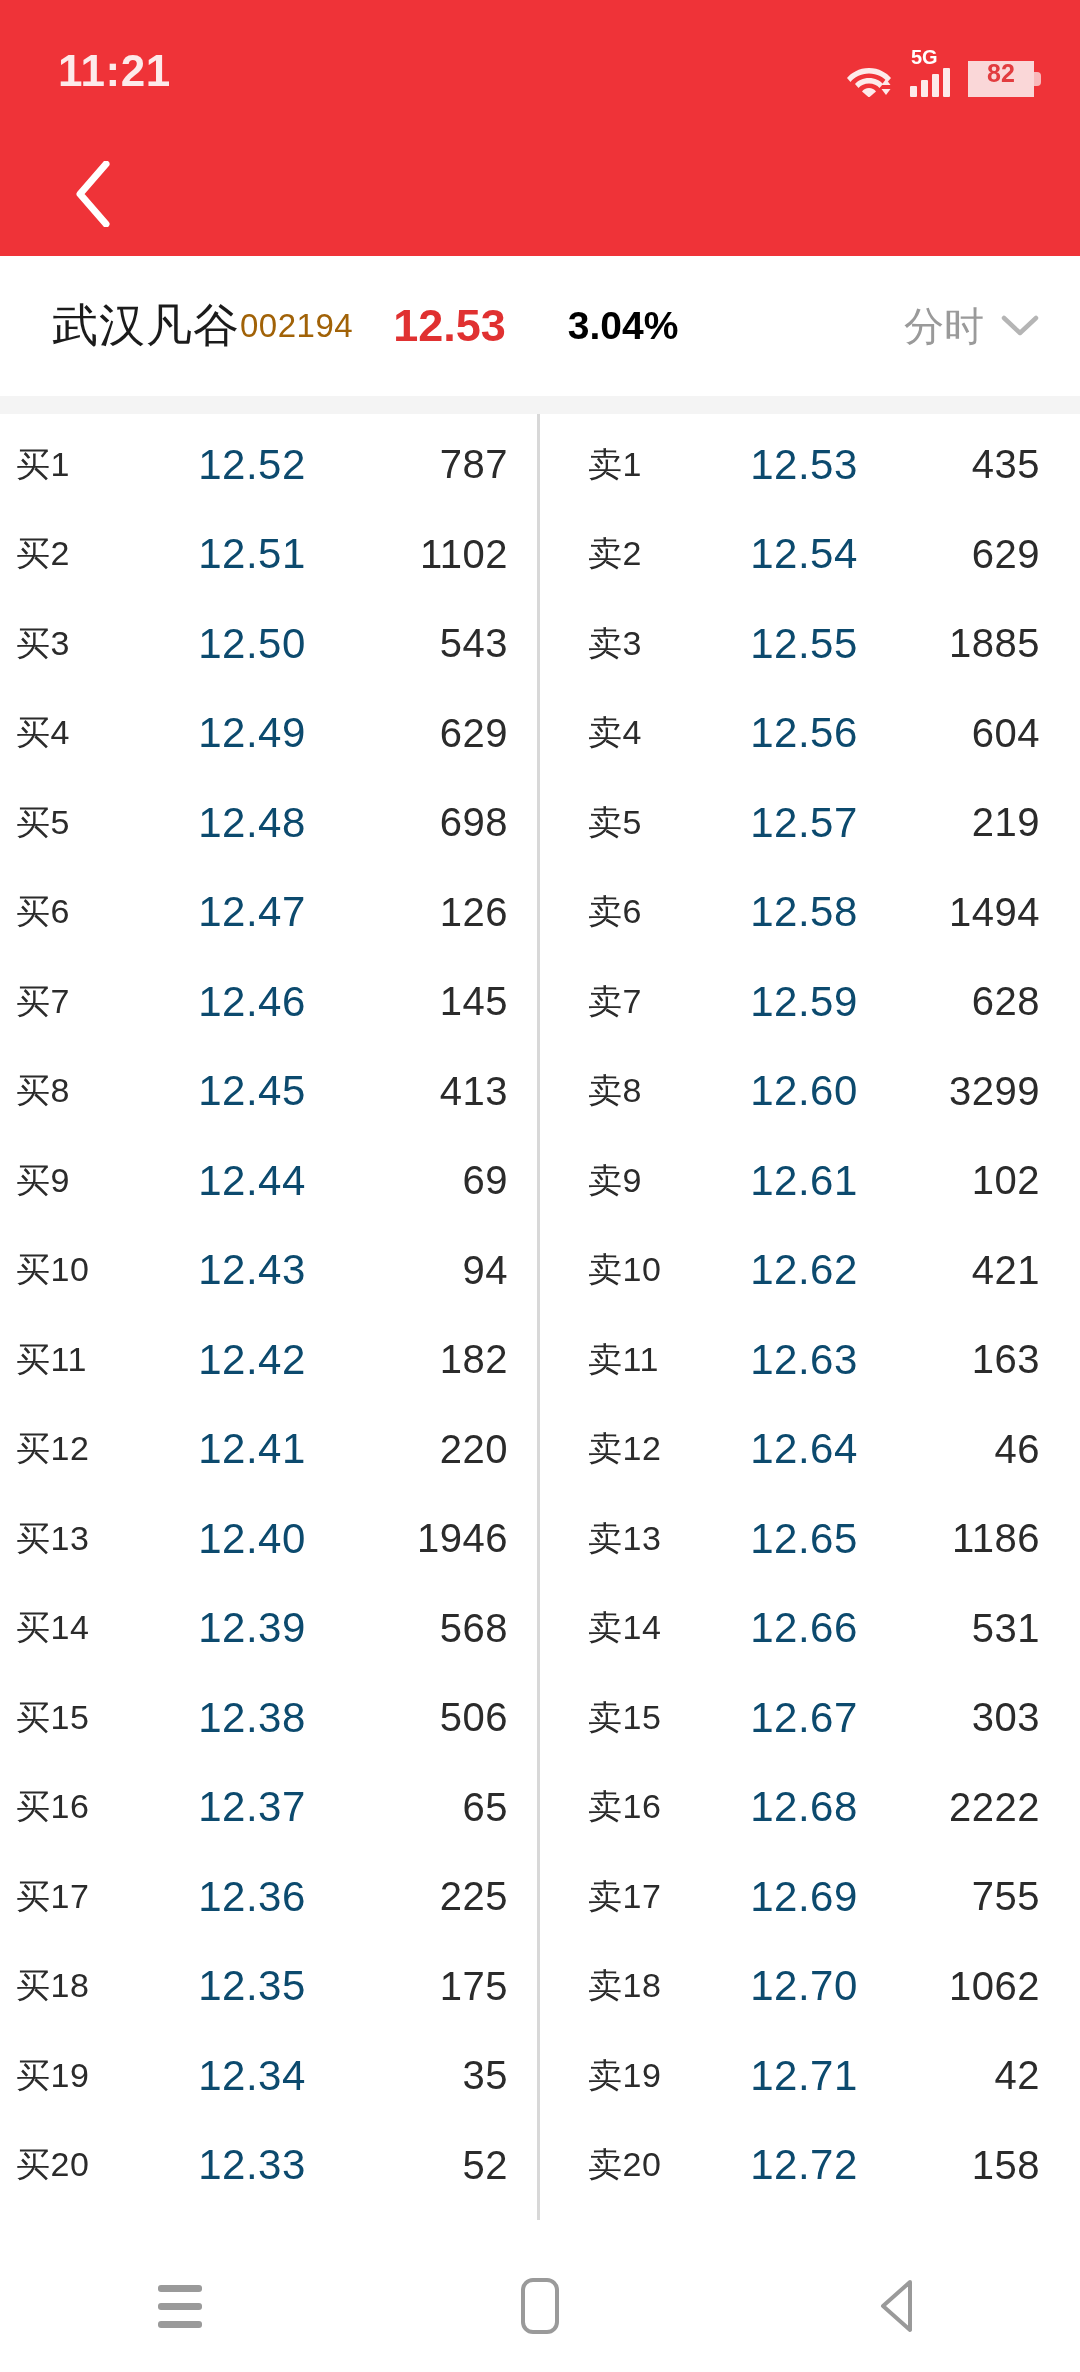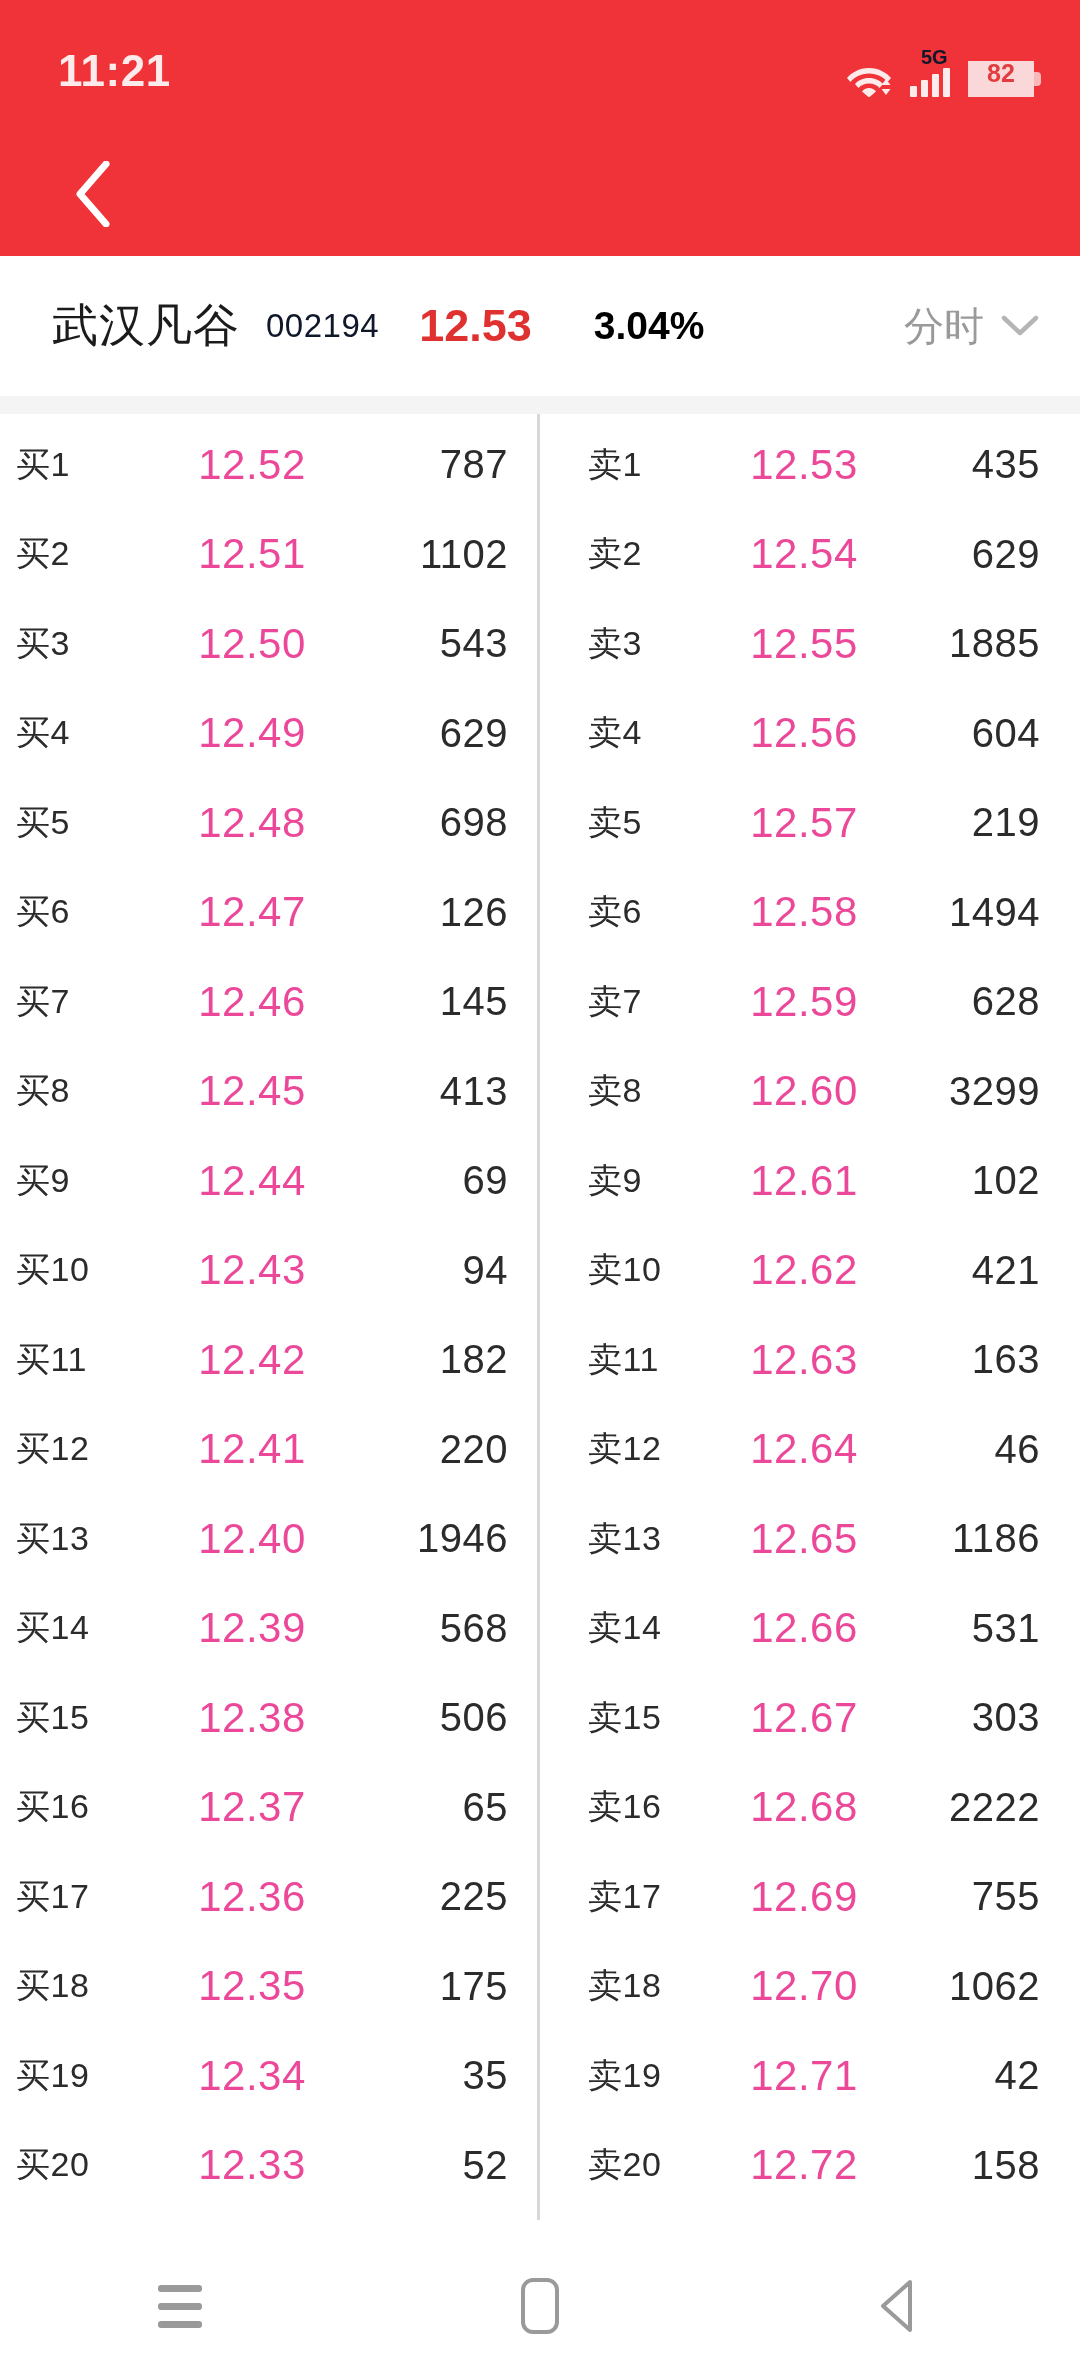"5G" .sig-label { color: #0f172a -> #ffffff; margin-left: 11px -> 1px }
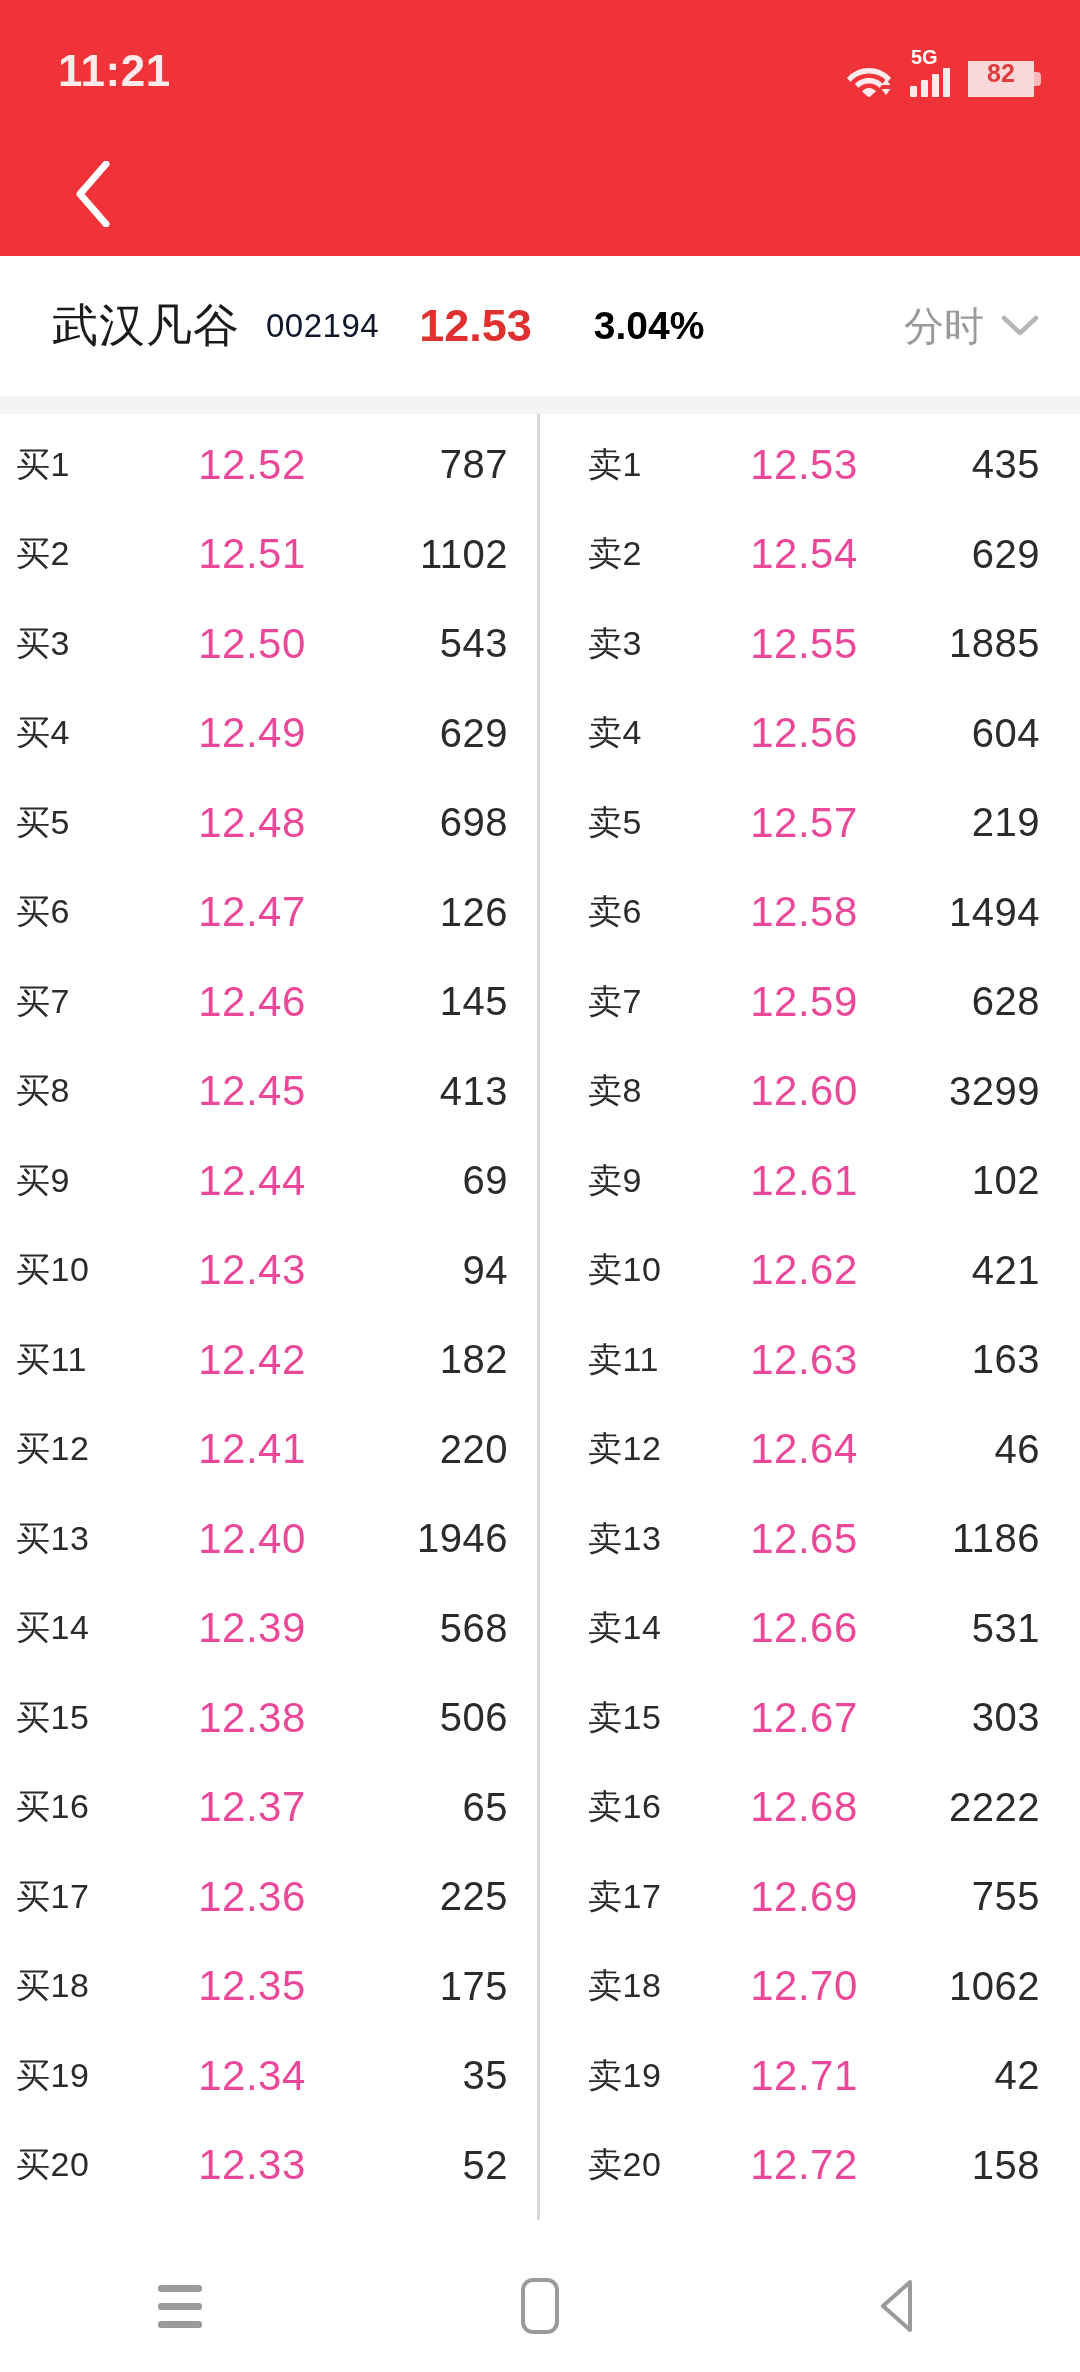"002194" .stock-code { color: #0f172a -> #a16207; margin-left: 26px -> none }
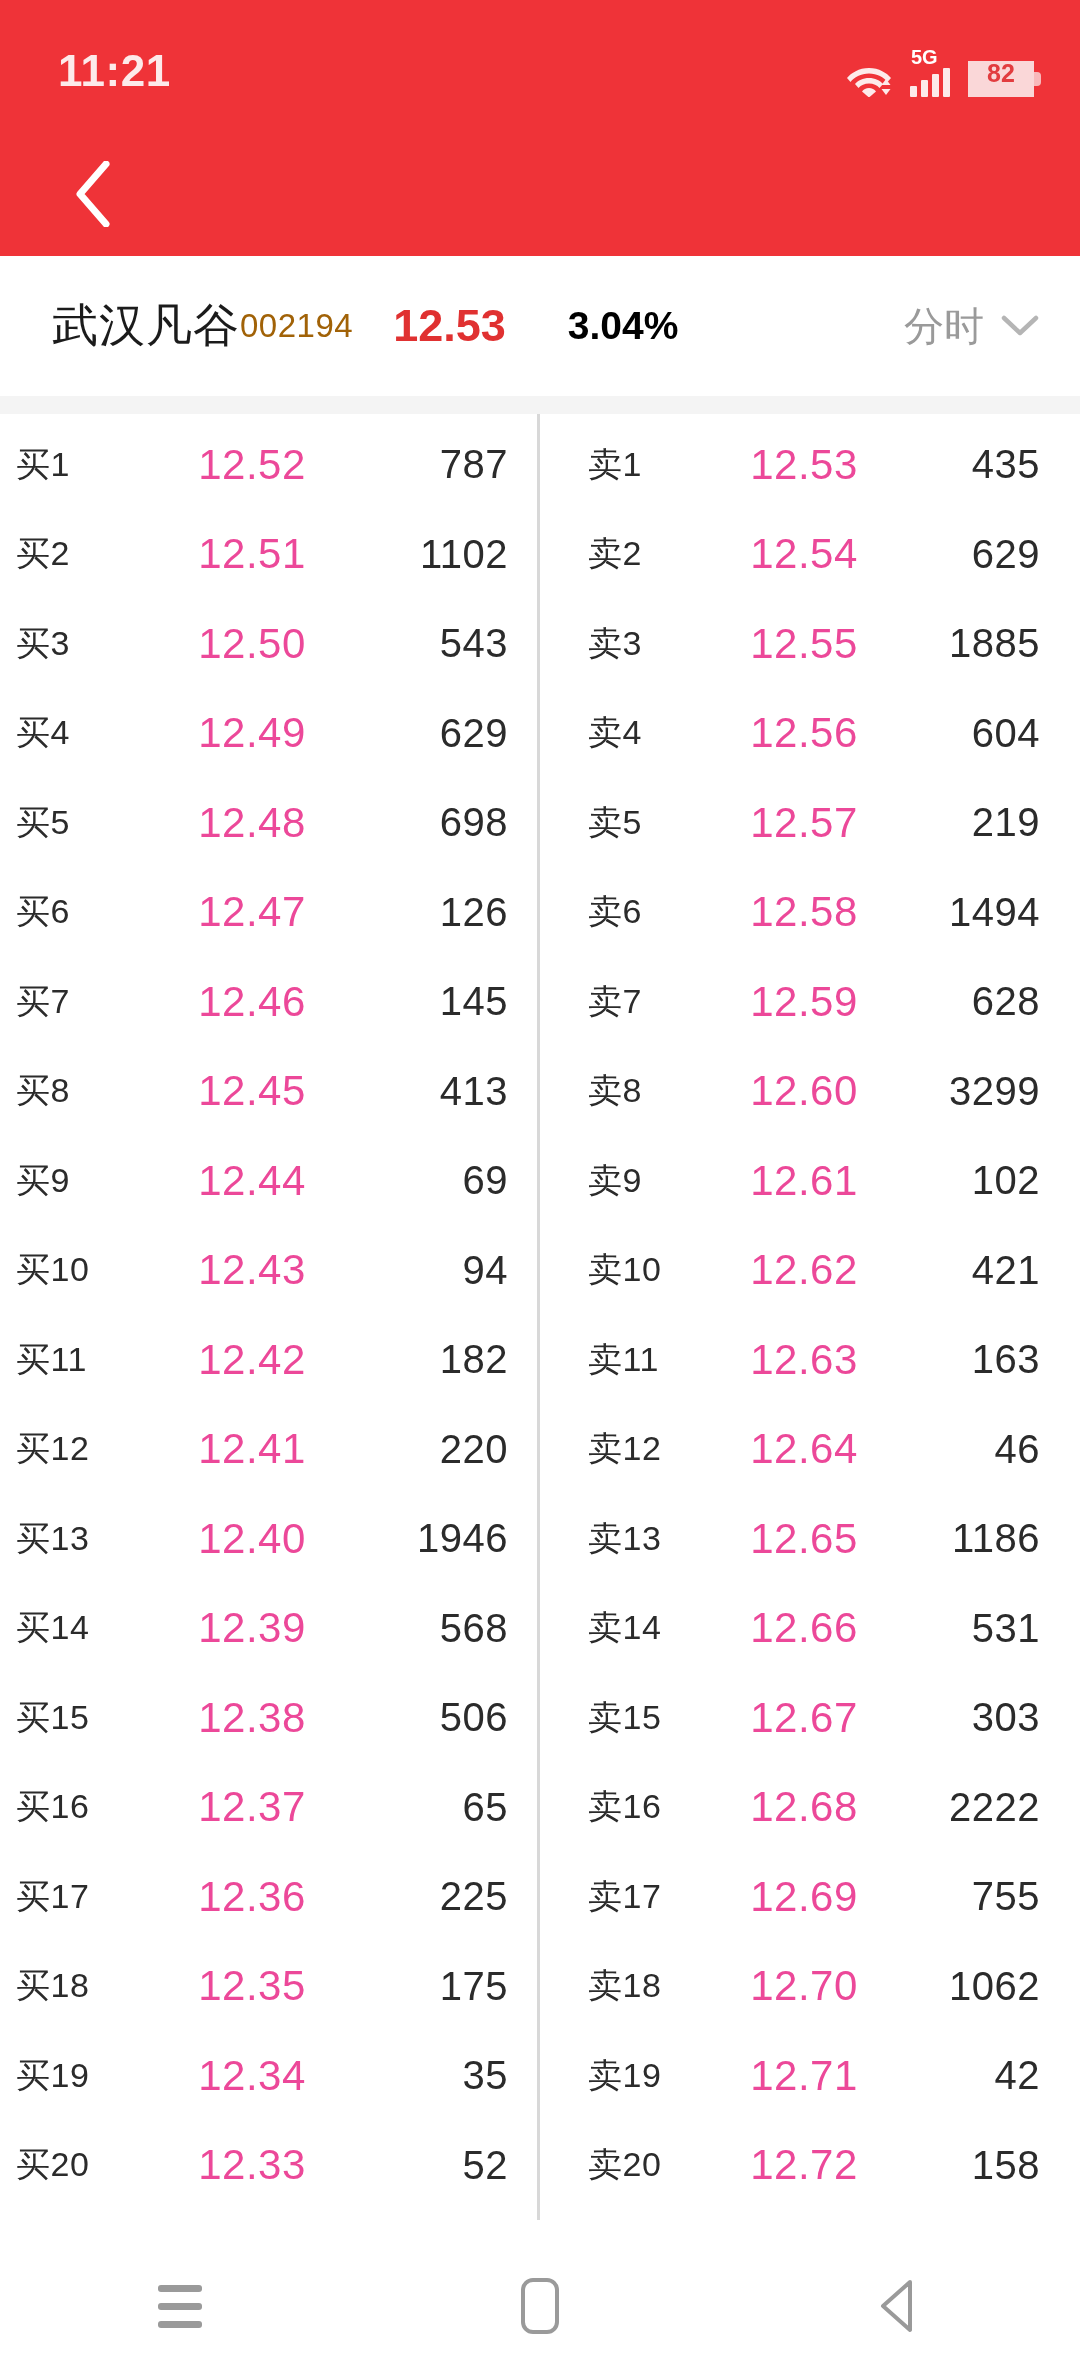"12.52" .price { color: #ec4899 -> #0c4a6e }
